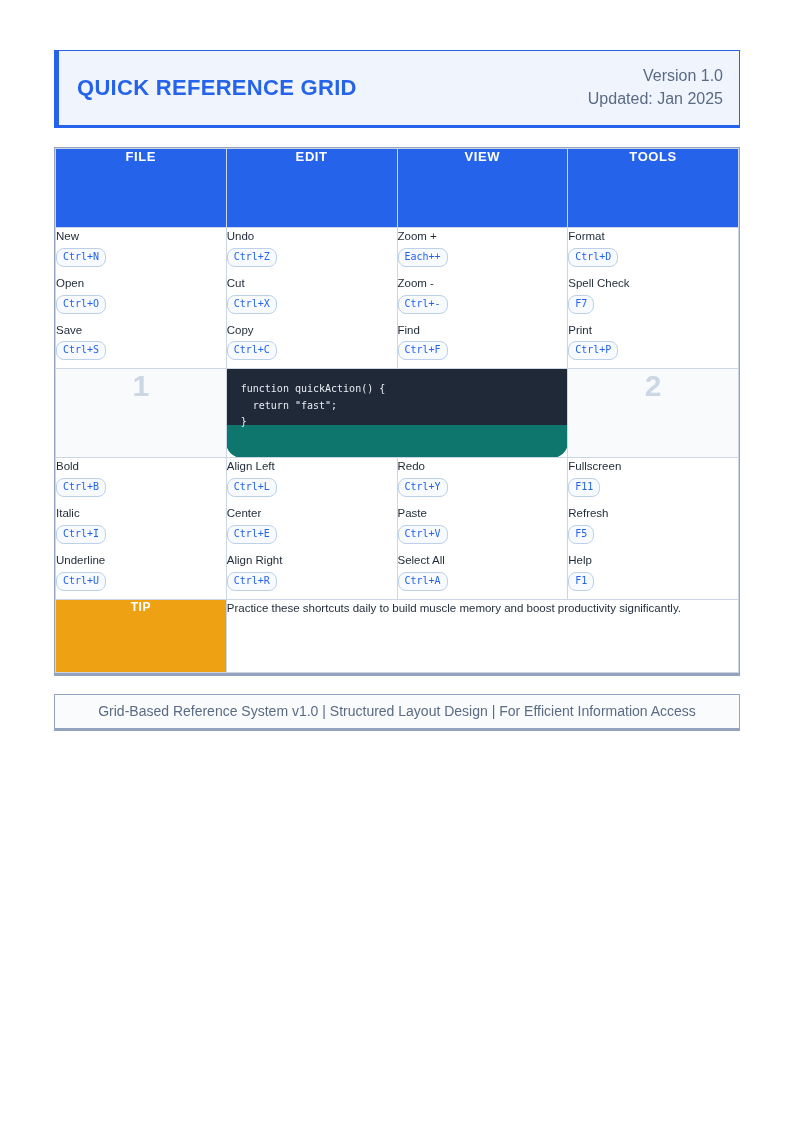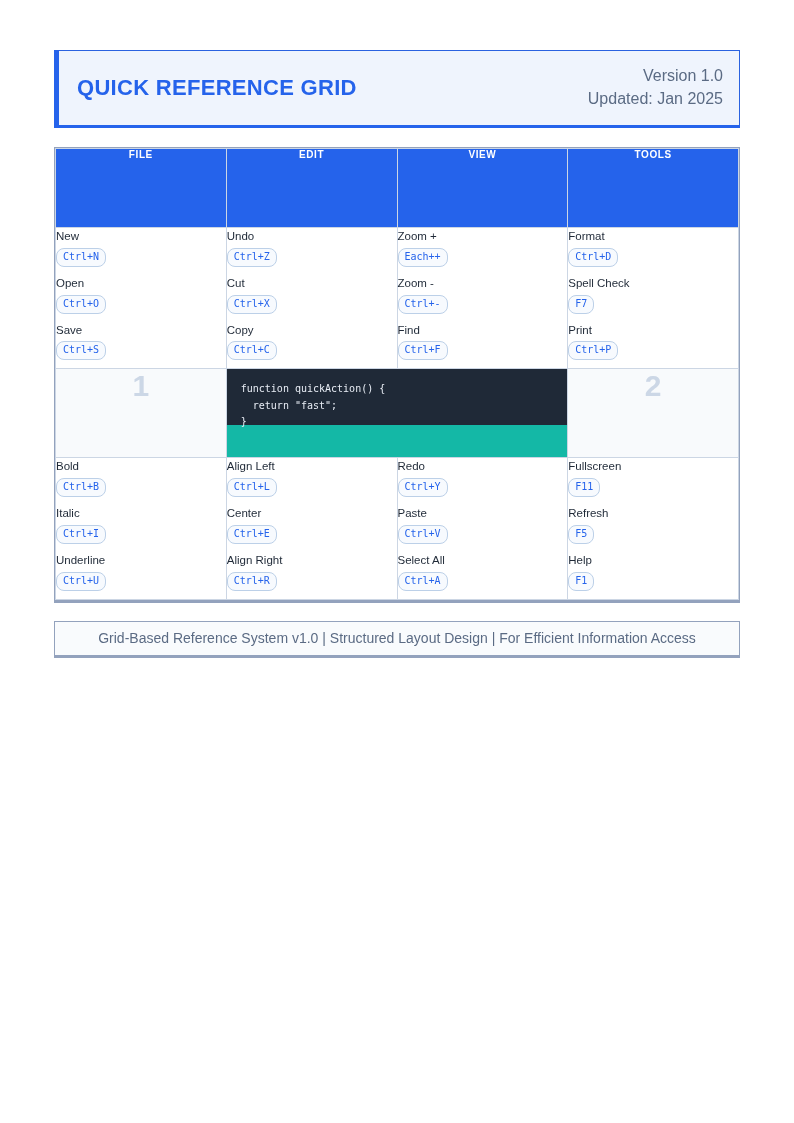"FILE" th.col-head { font-size: 10px -> 13px }
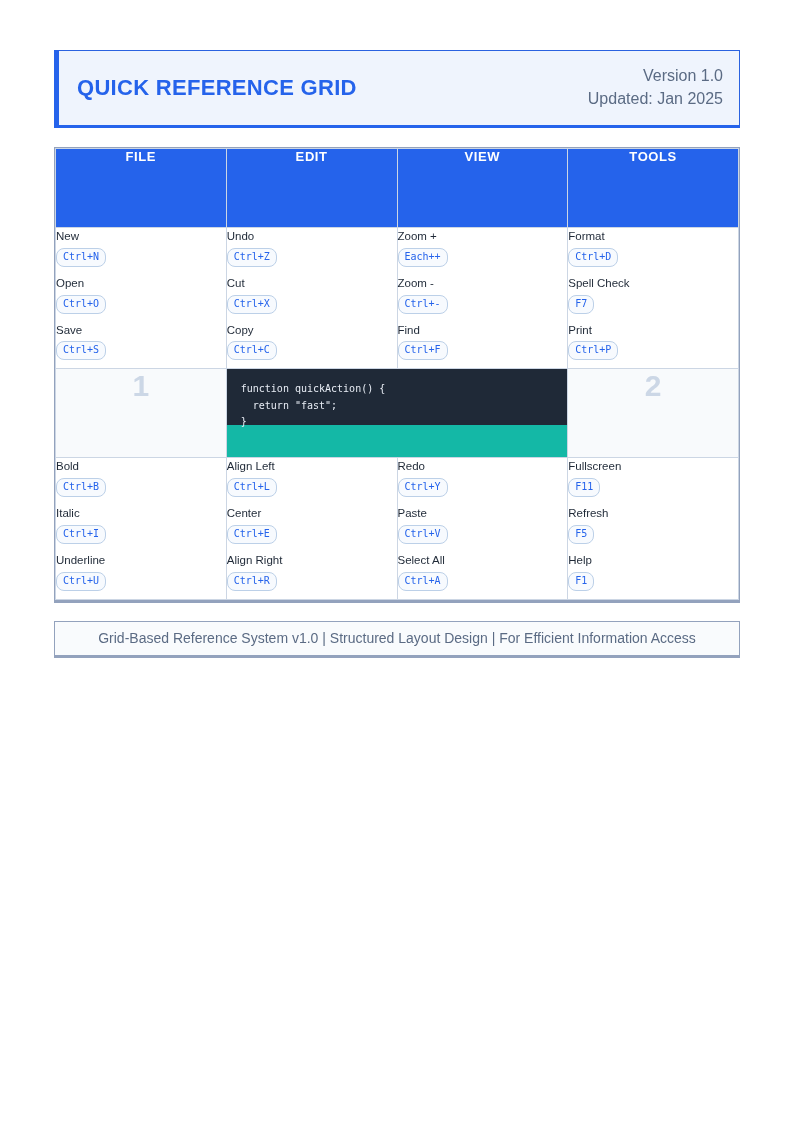"function quickAction() {" td.codecell { background: #14b8a6 -> #0f766e; border-radius: none -> 16px }
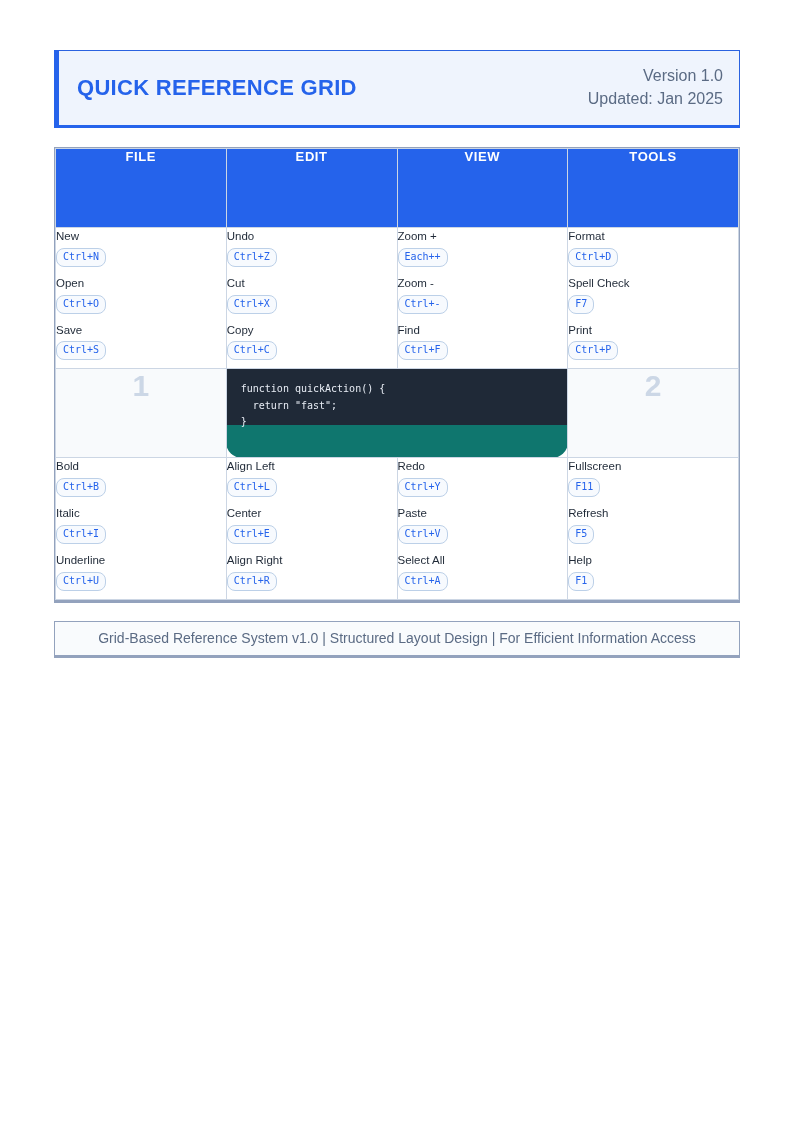"TIP" tr { html: none -> <tr> <td>TIP</td> <td>Practice these shortcuts daily to build muscle memory and boost productivity significantly.</td> </tr> }
